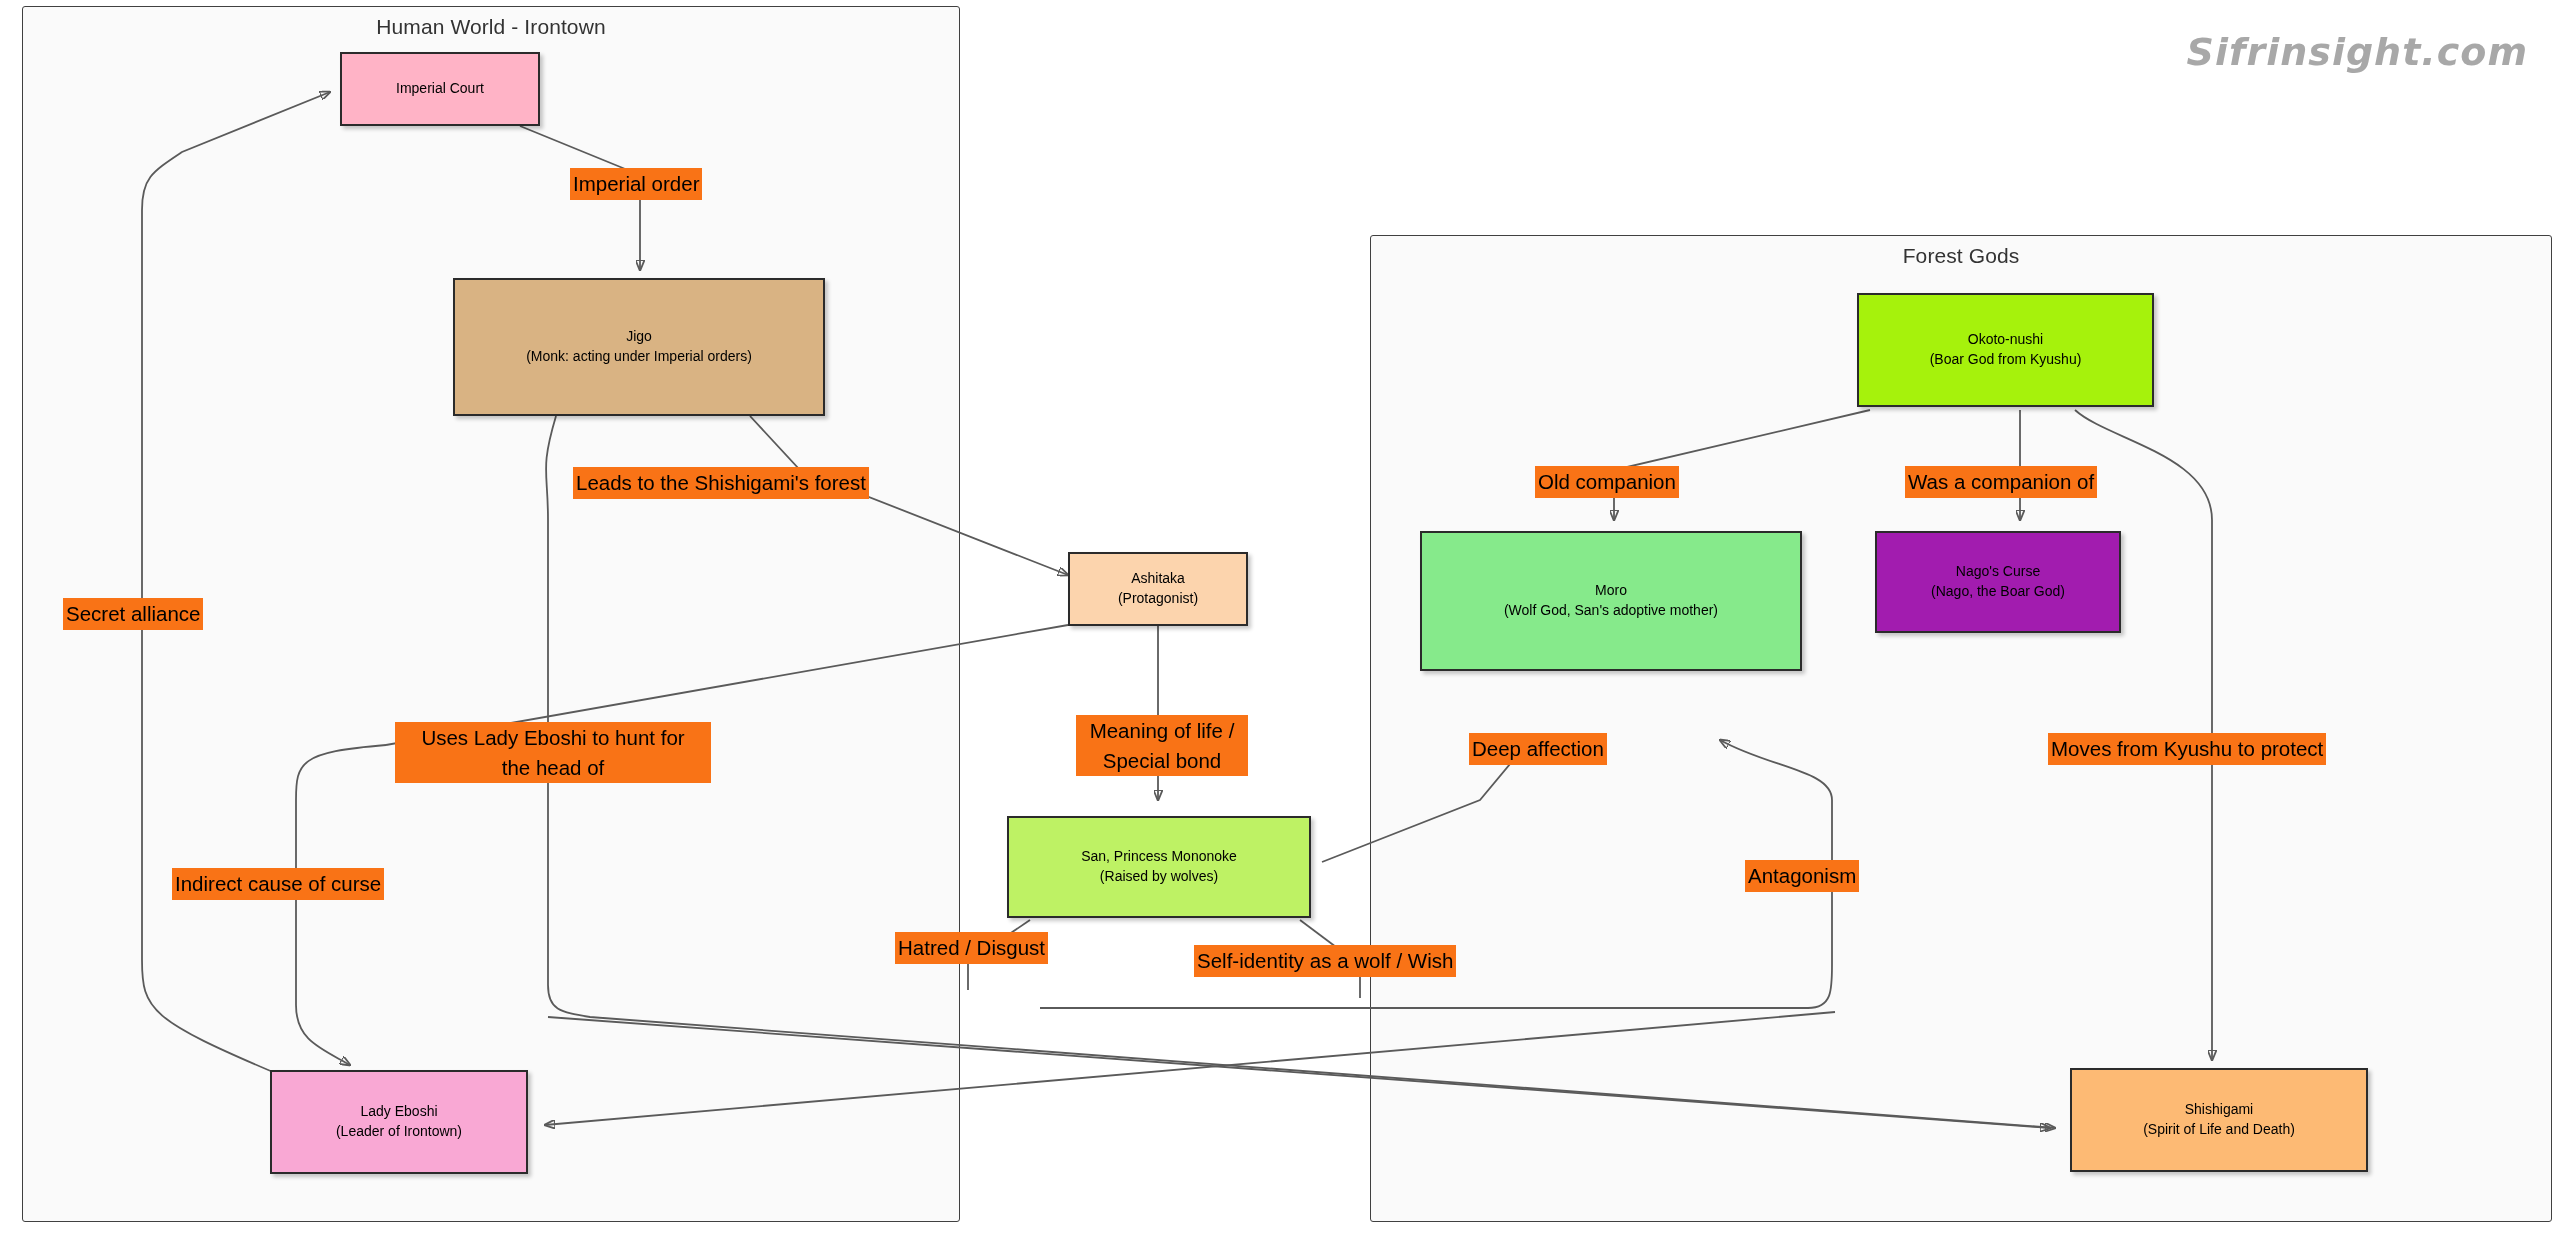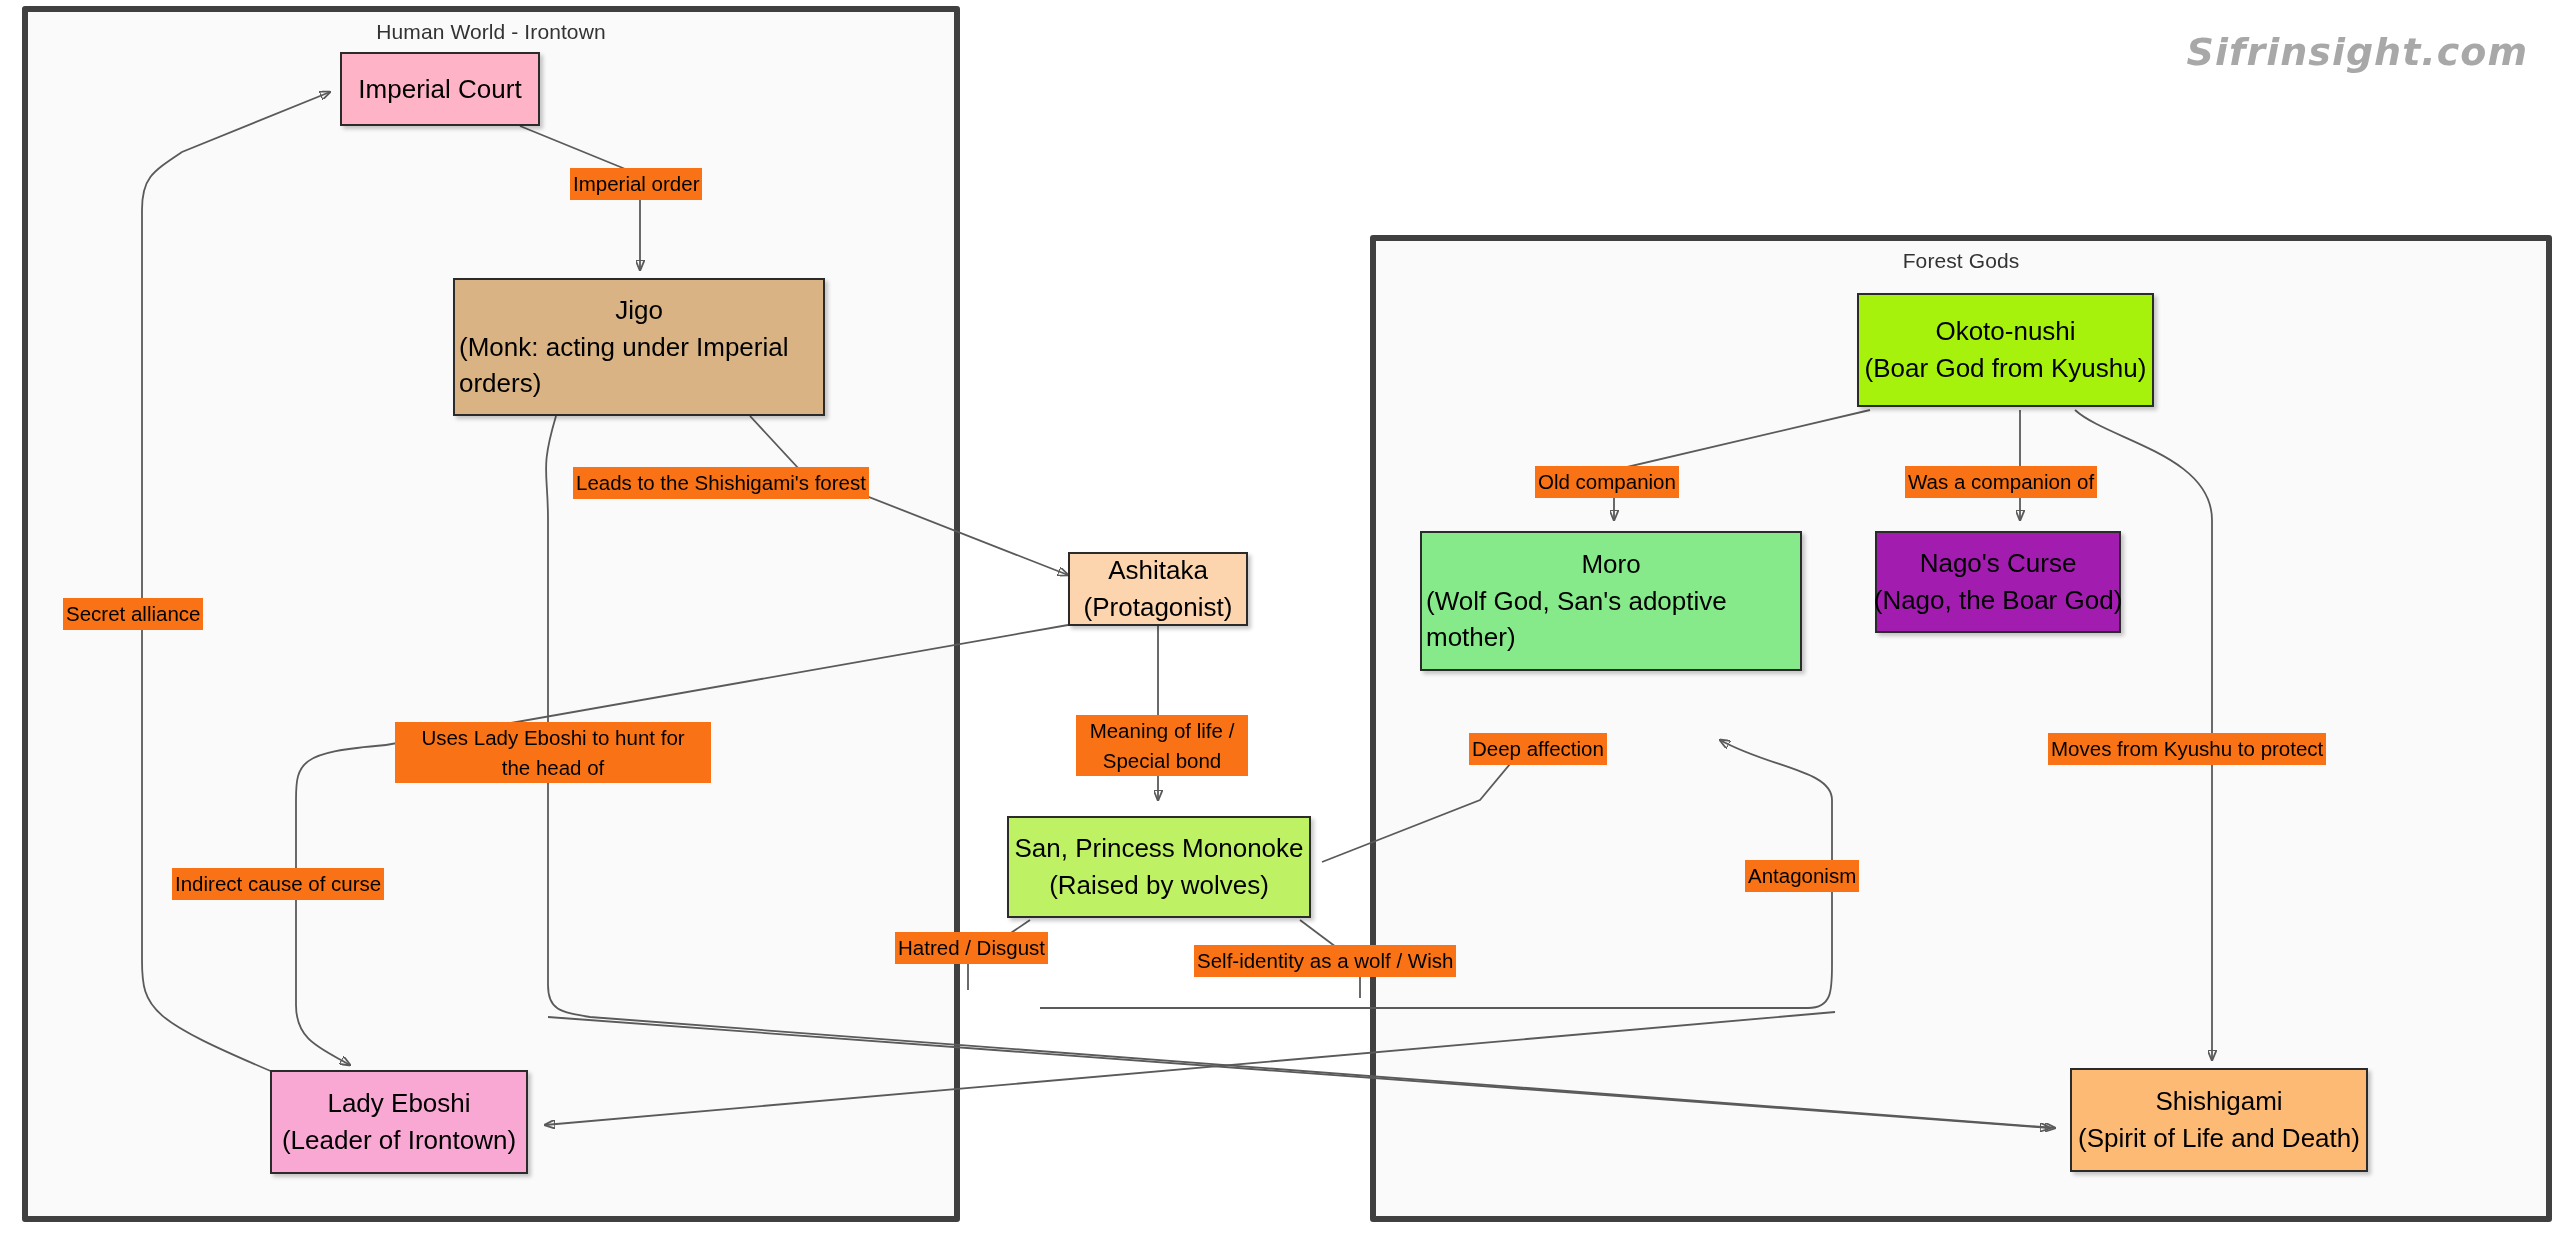"Human World - Irontown" .lane { border: 6px solid #404040 -> 1px solid #404040 }
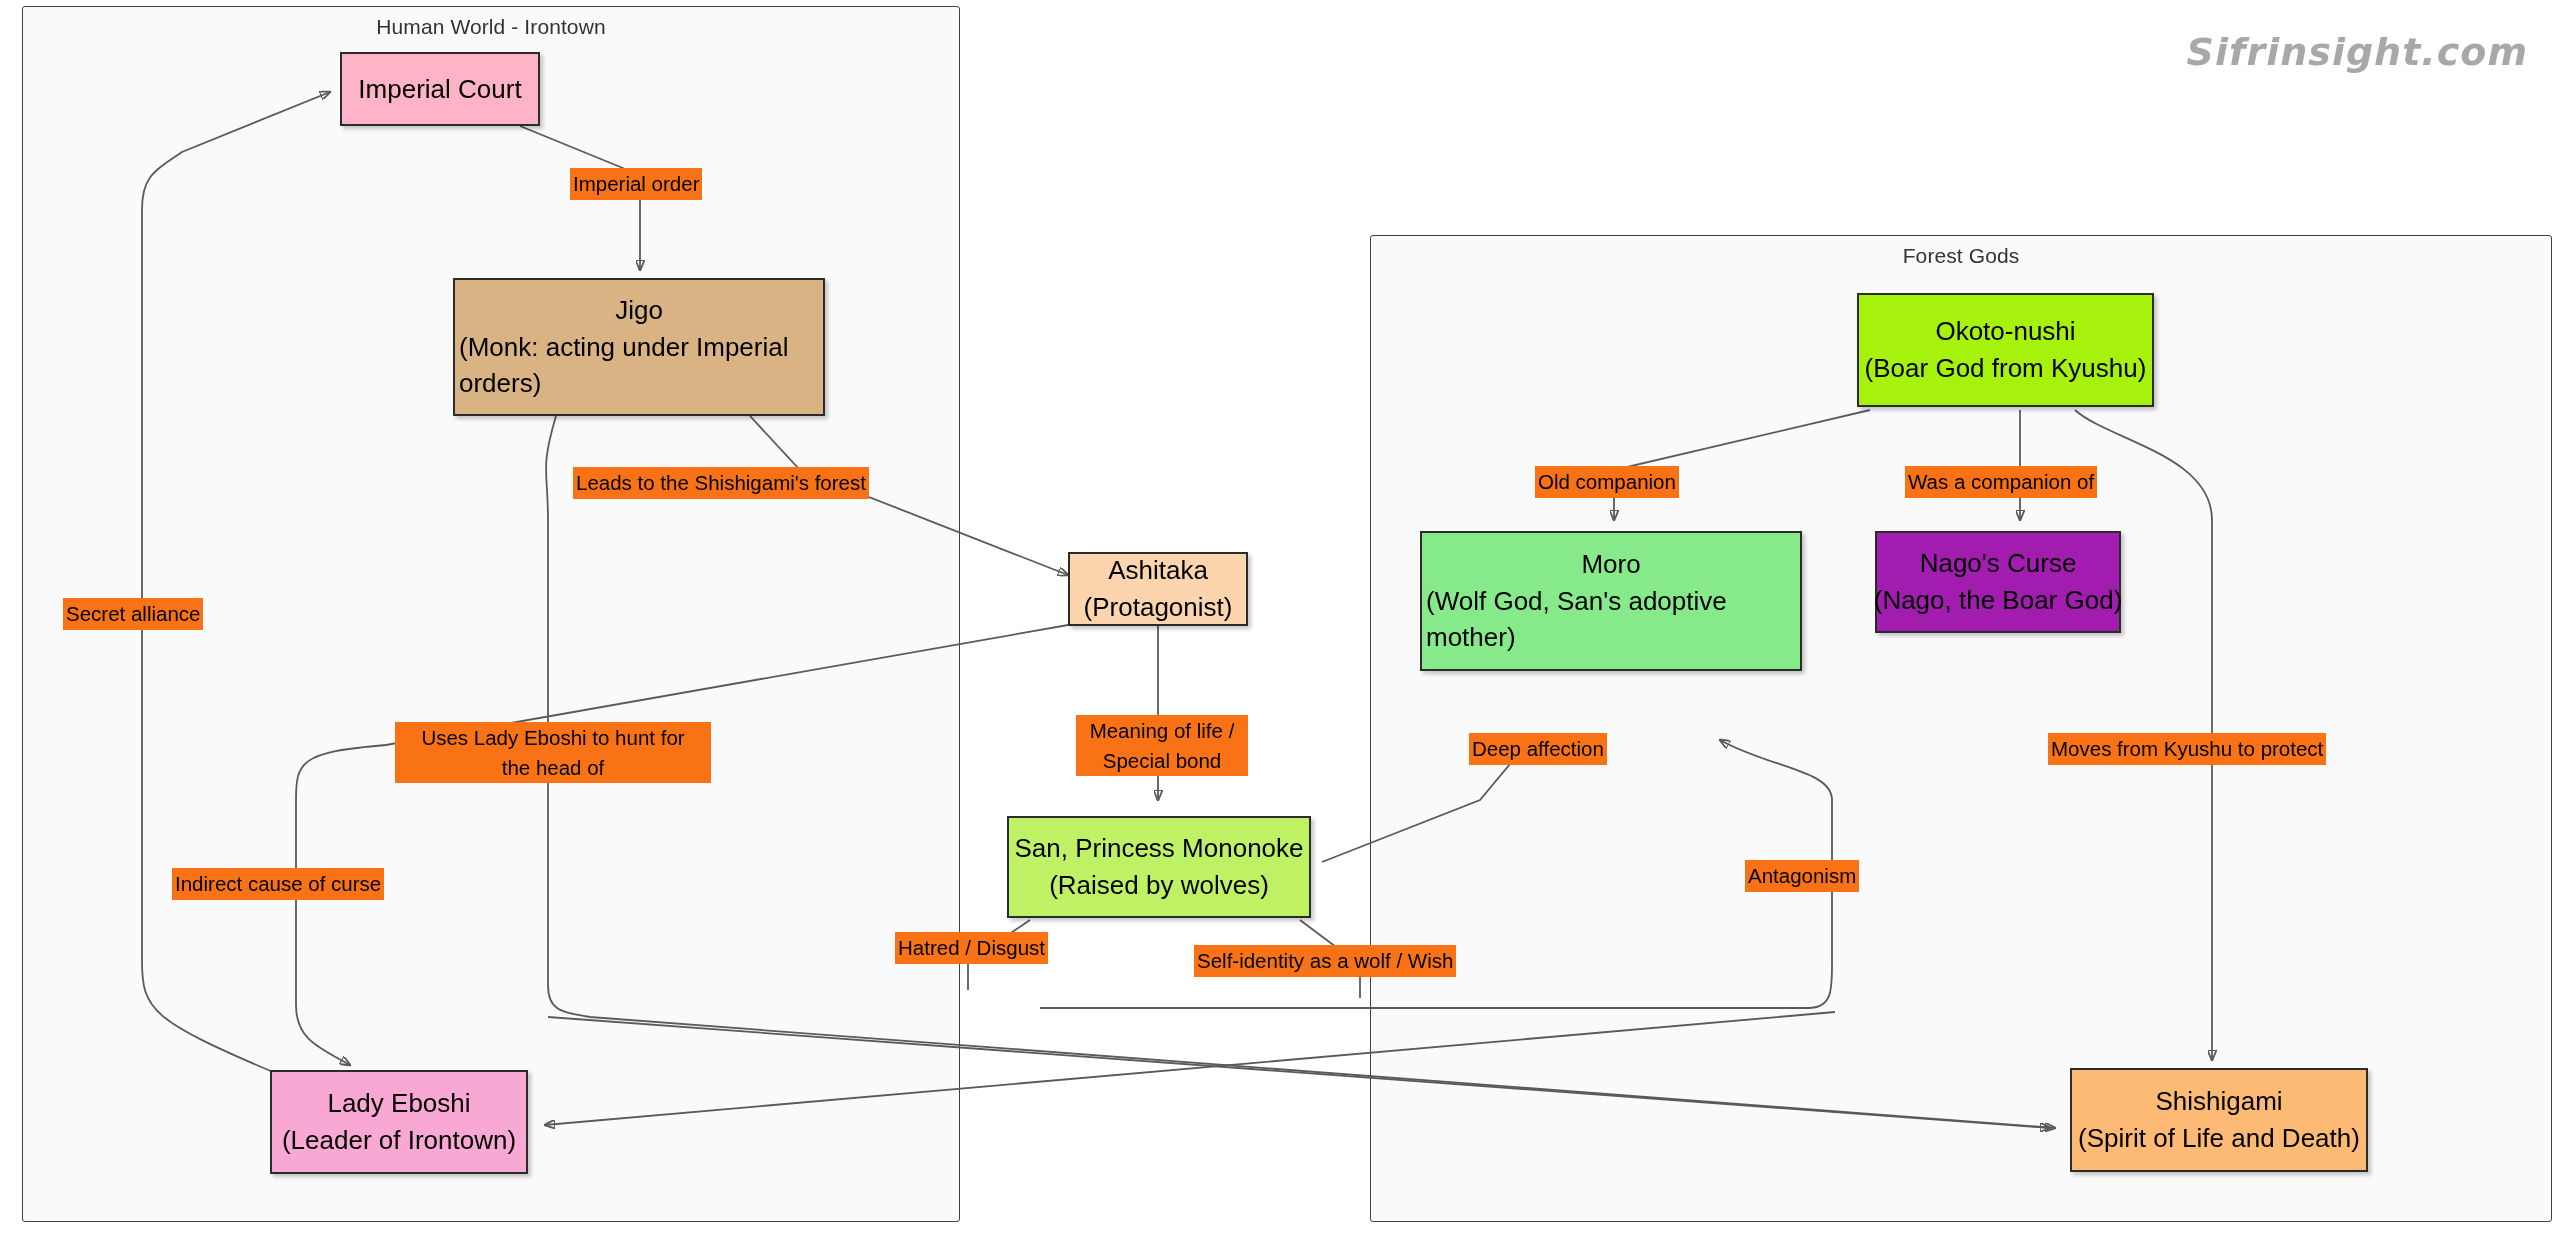"Imperial Court" .node { font-size: 26px -> 14px; text-align: left -> center }
